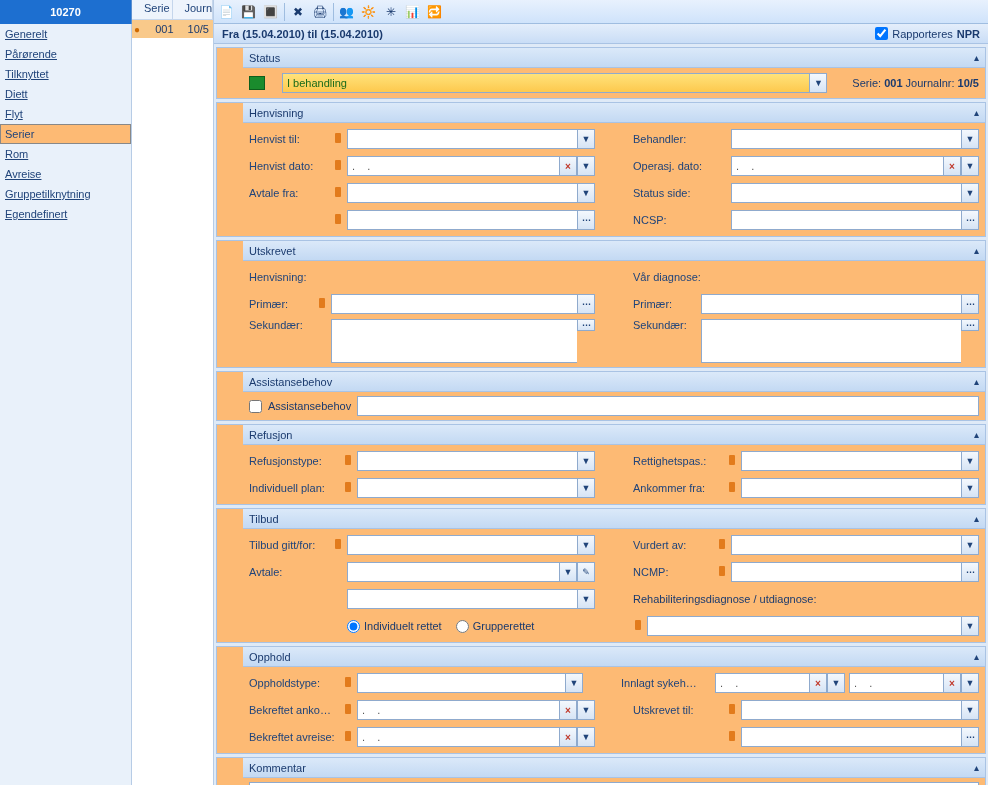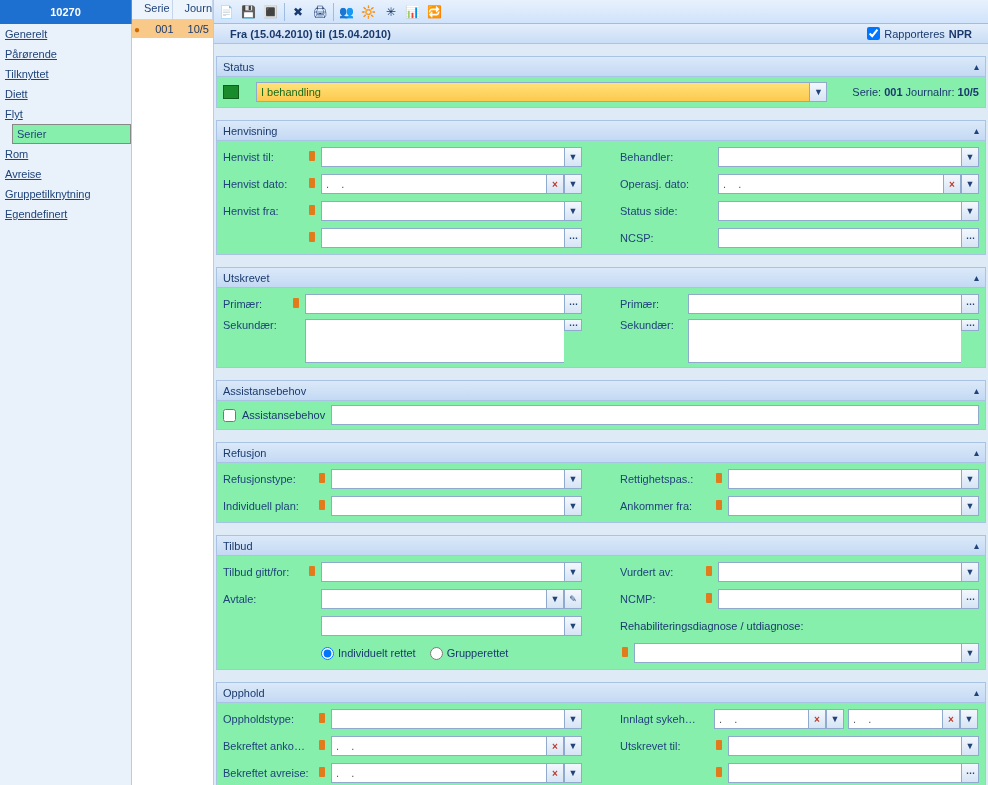"Fra (15.04.2010) til (15.04.2010)" .titlebar { padding: 0 16px -> 0 8px }
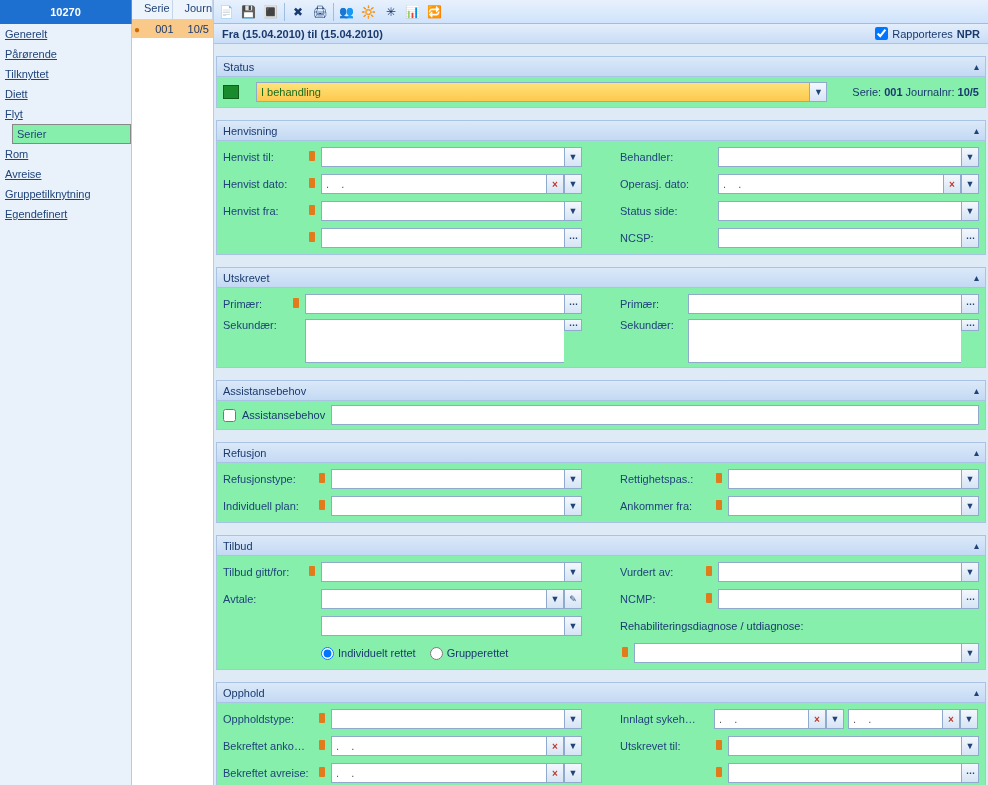"Status" .panel { background: #86efac -> #fdba74; margin: 12px 2px 2px 2px -> 3px 2px 2px 2px; padding-left: none -> 26px }
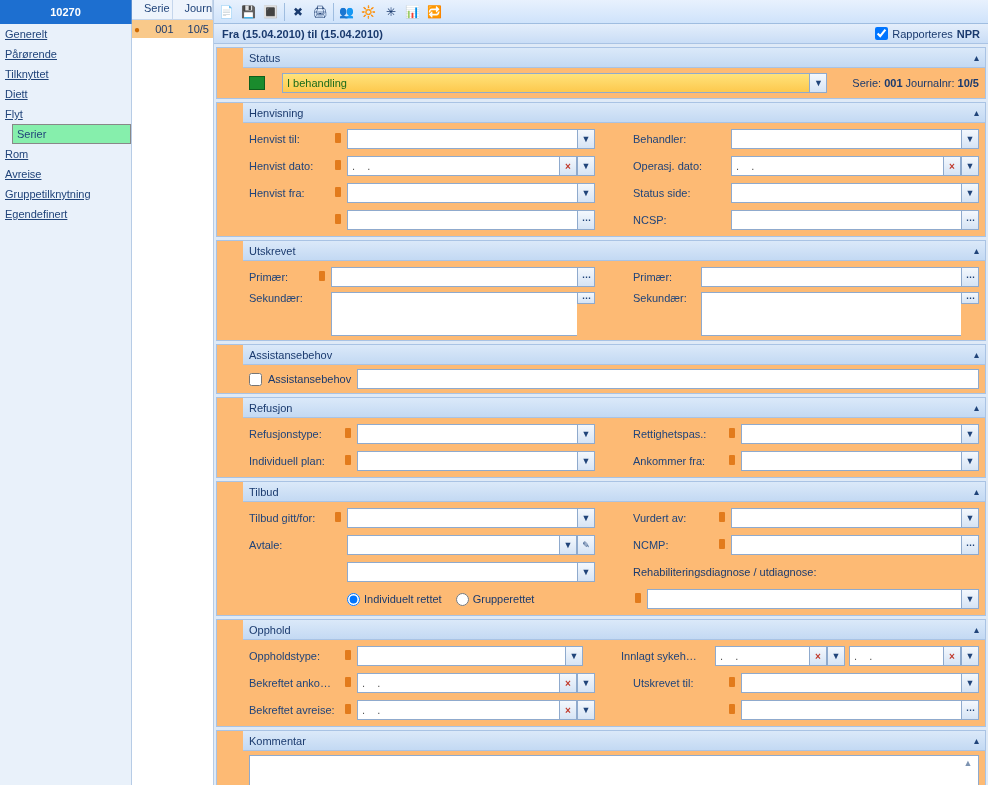"Serier" .leftnav .navitem.selected { background: #86efac -> #fdba74; margin-left: 12px -> none }
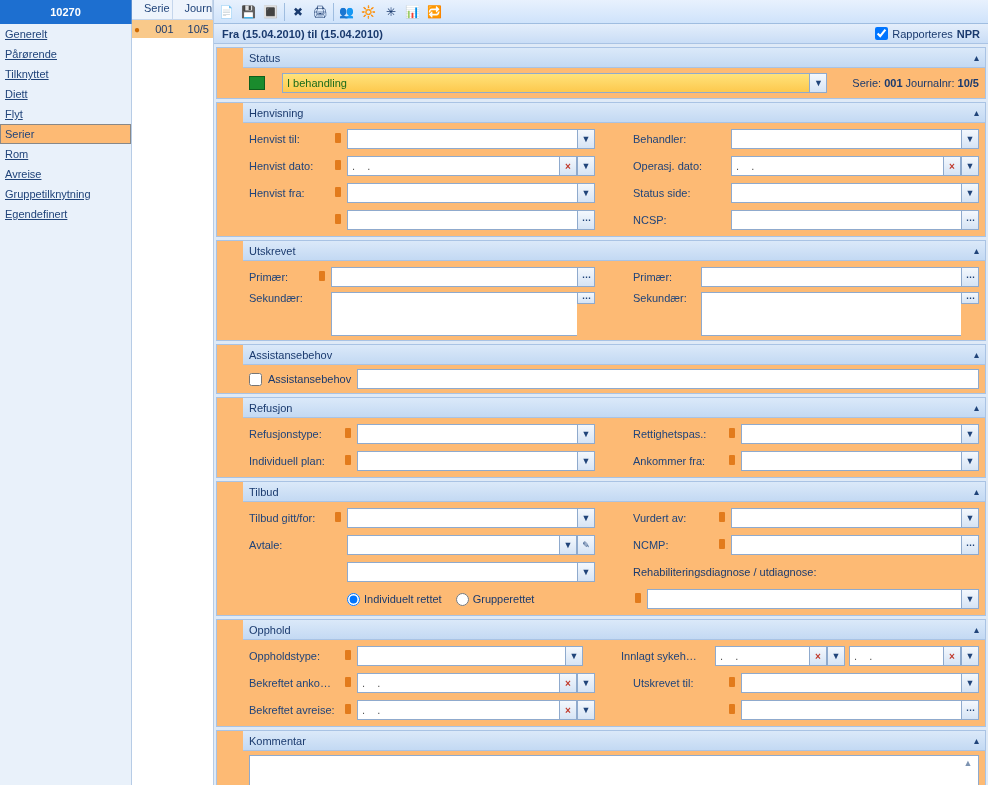"Henvist fra:" span.lab { text: Henvist -> Avtale }
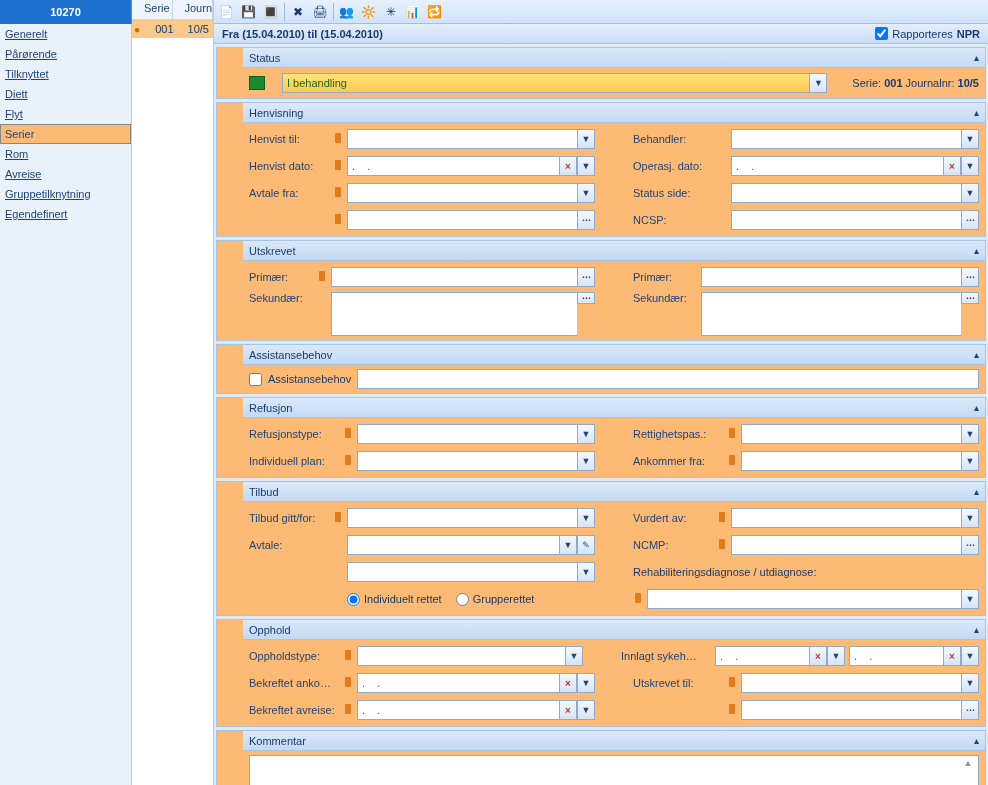"Henvisning:" div.row { html: none -> <div> <div>Henvisning:</div> <div></div> <div>Vår diagnose:</div> </div> }
